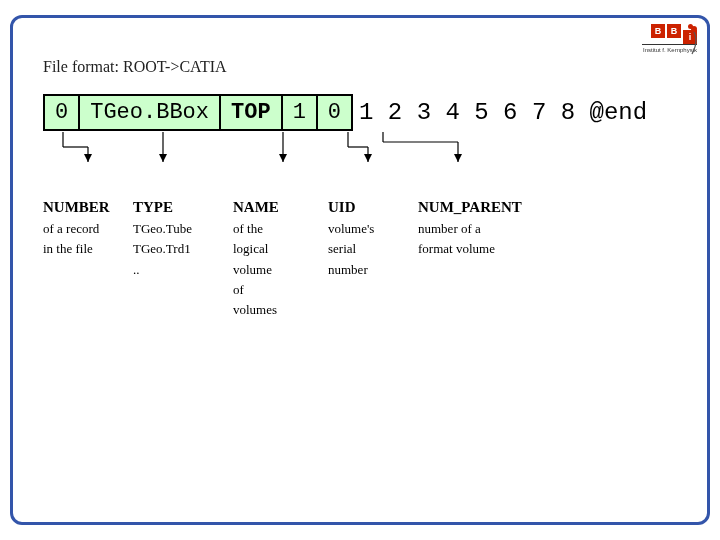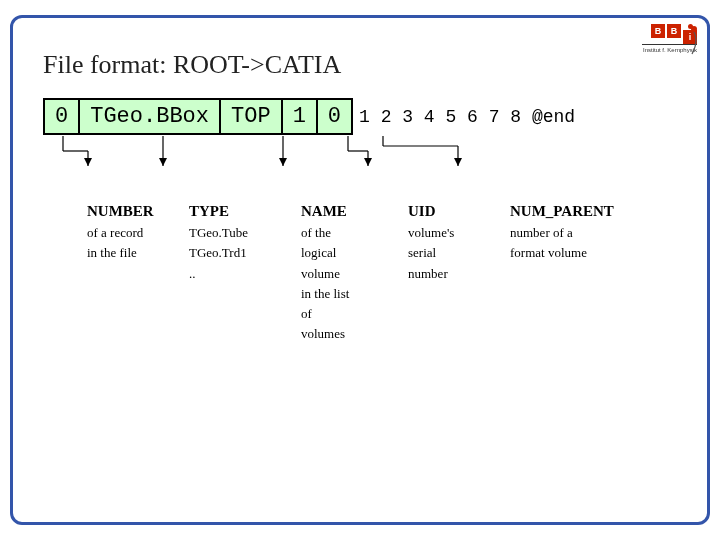"File format: ROOT->CATIA" .title { font-size: 26px -> 16px; margin-top: 12px -> 20px }
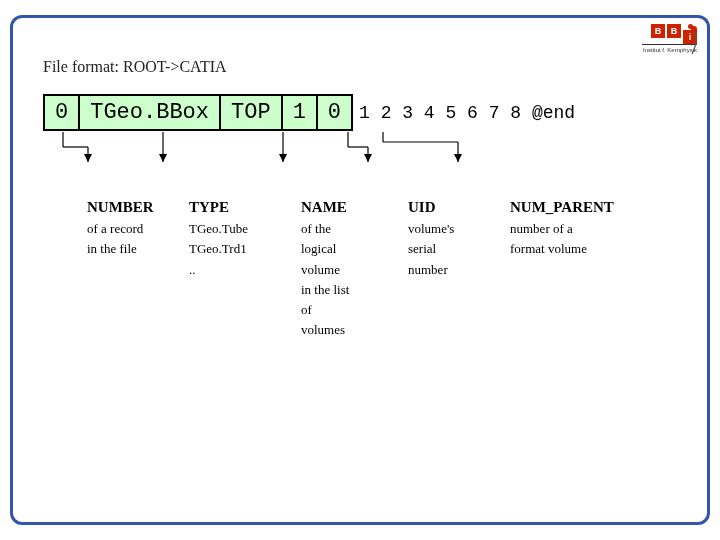"TOP" span.box-cell { font-weight: none -> bold }
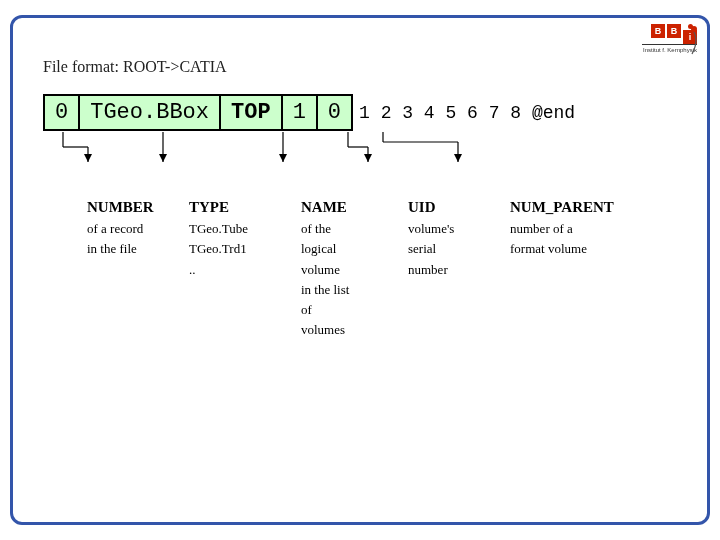"1 2 3 4 5" .format-rest { font-size: 18px -> 24px }
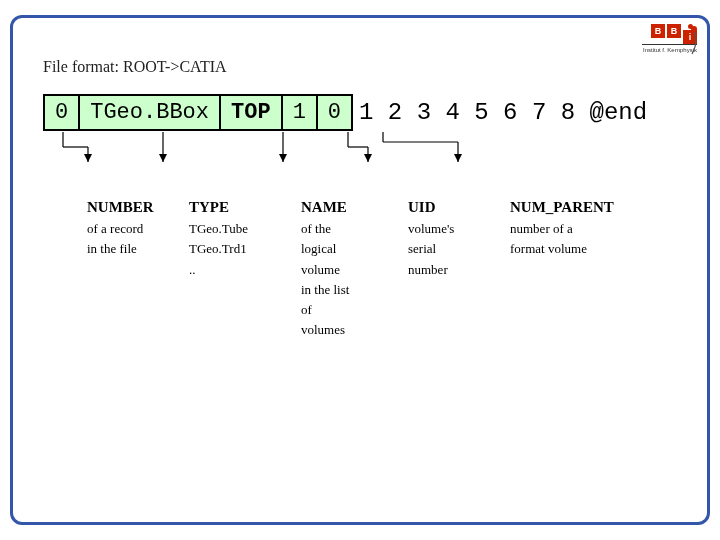"NUMBER" div { gap: 12px -> 0; margin-left: 44px -> none }
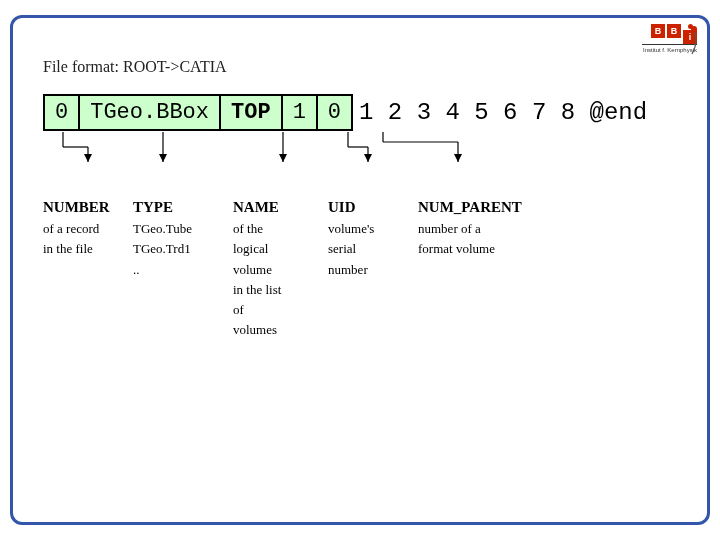"in the list" div.col-content { html: <div>in the list</div> -> none }
